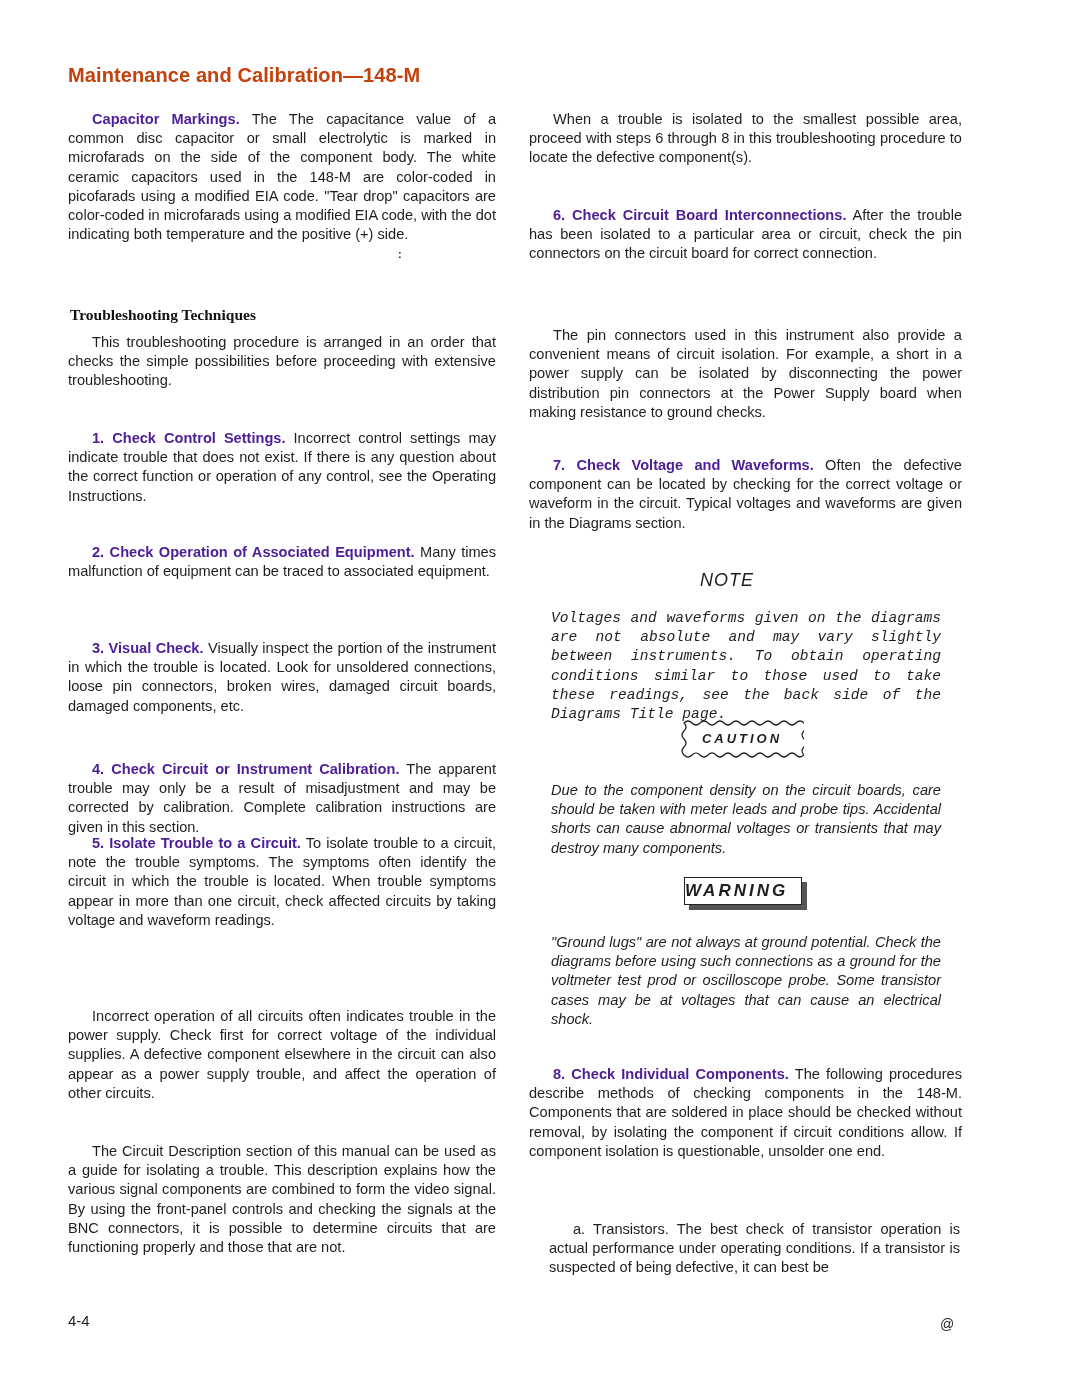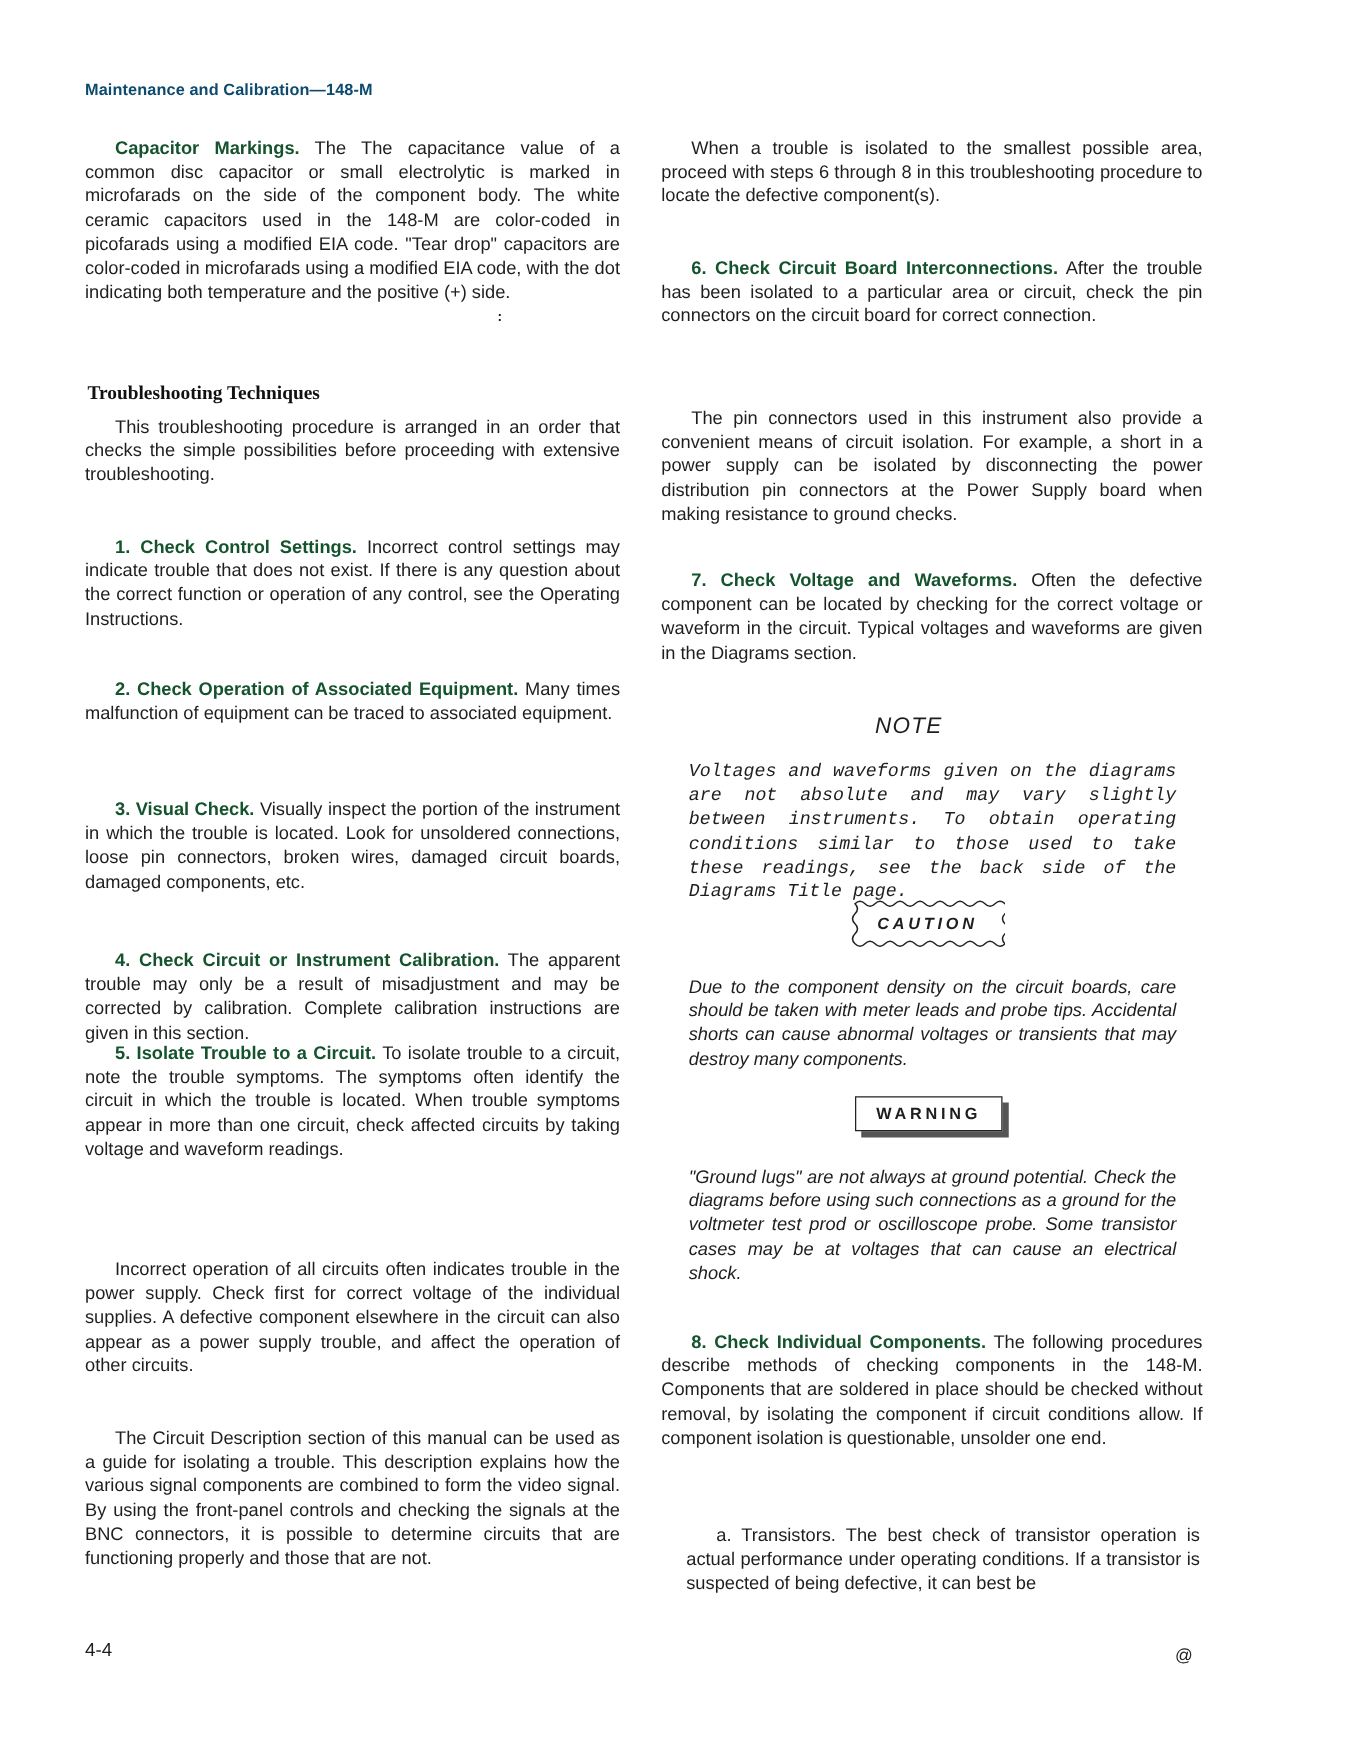"Maintenance and Calibration—148-M" .header { color: #0c4a6e -> #c2410c; font-size: 13px -> 20px }
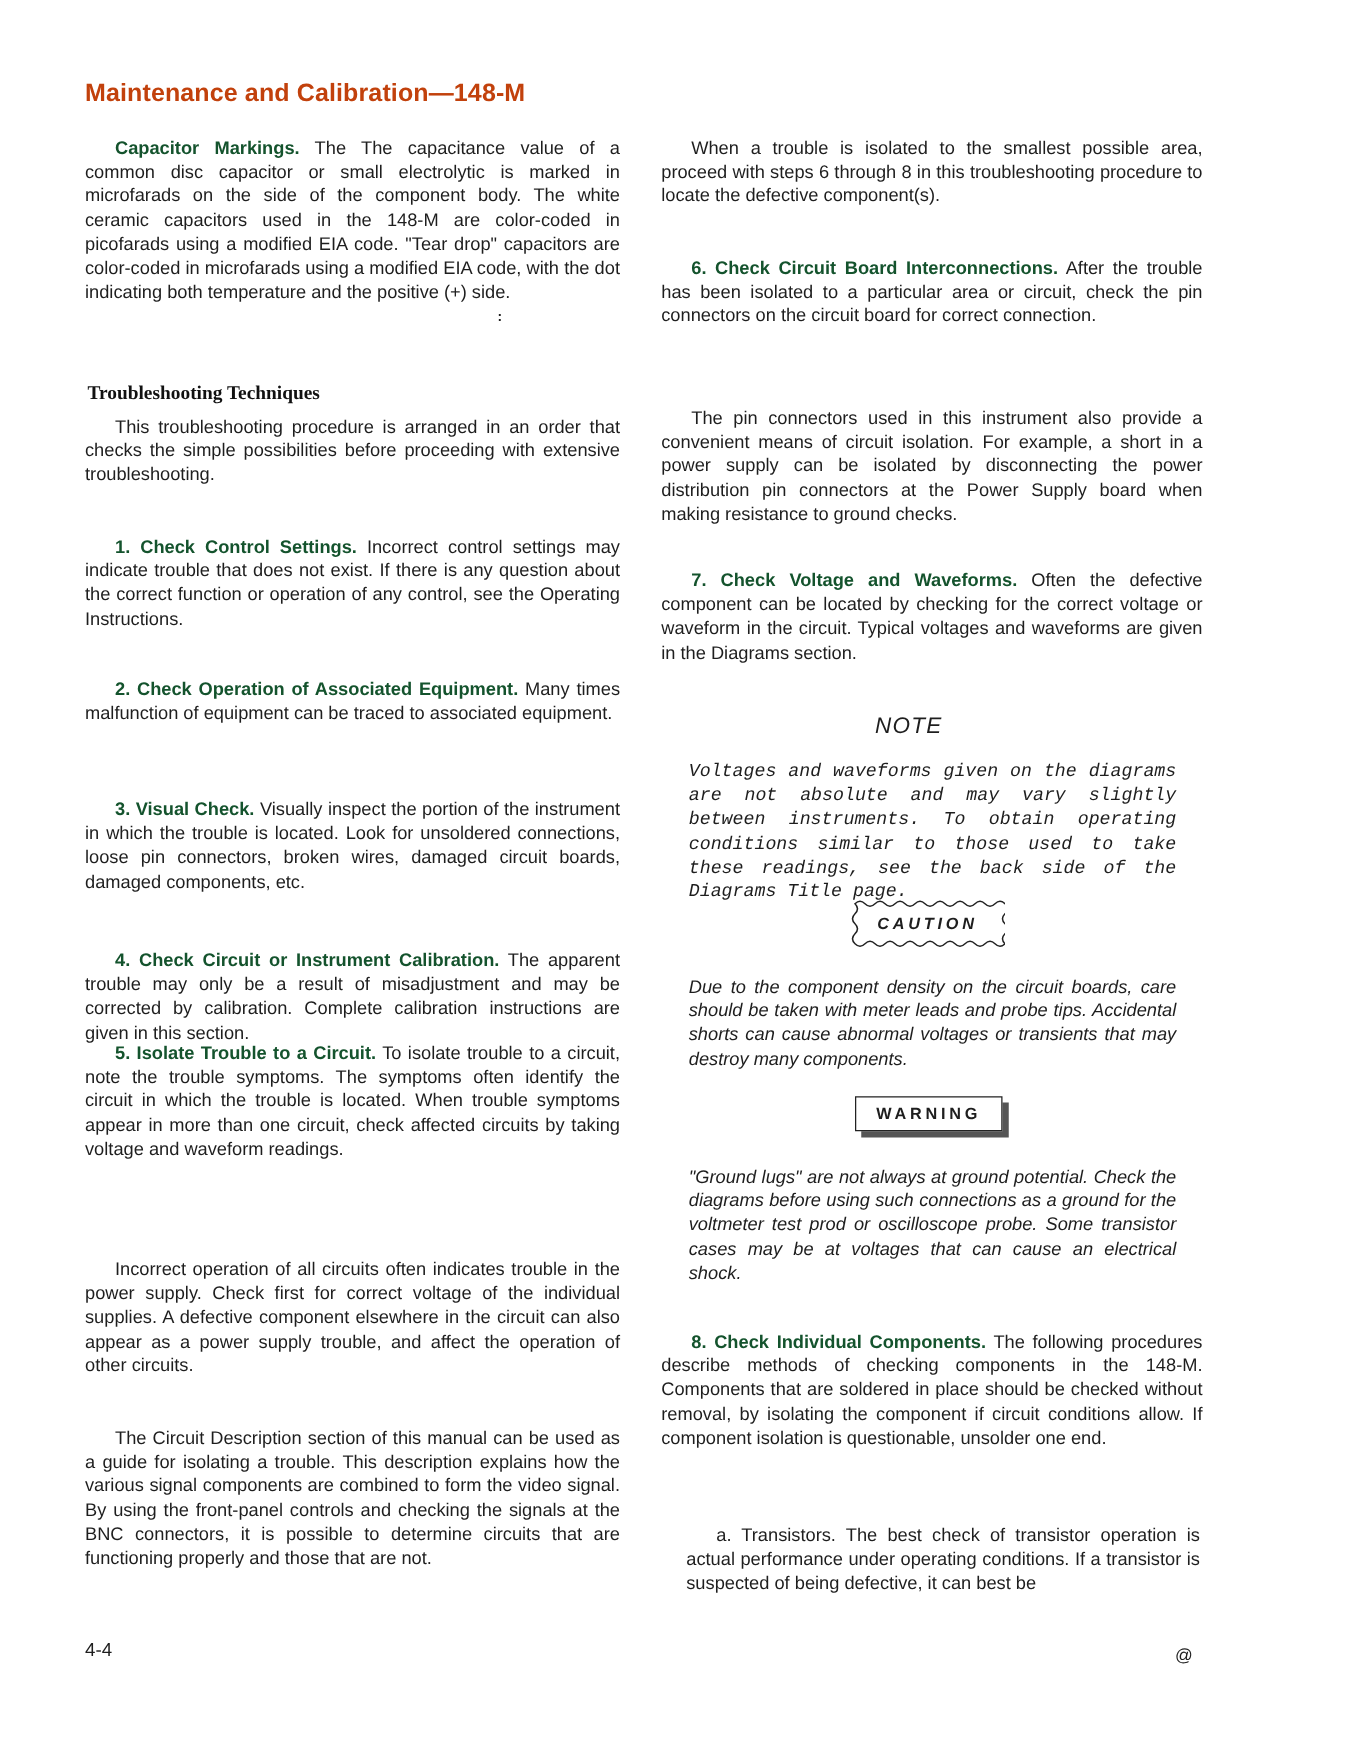"Capacitor Markings." p b { color: #14532d -> #4c1d95 }
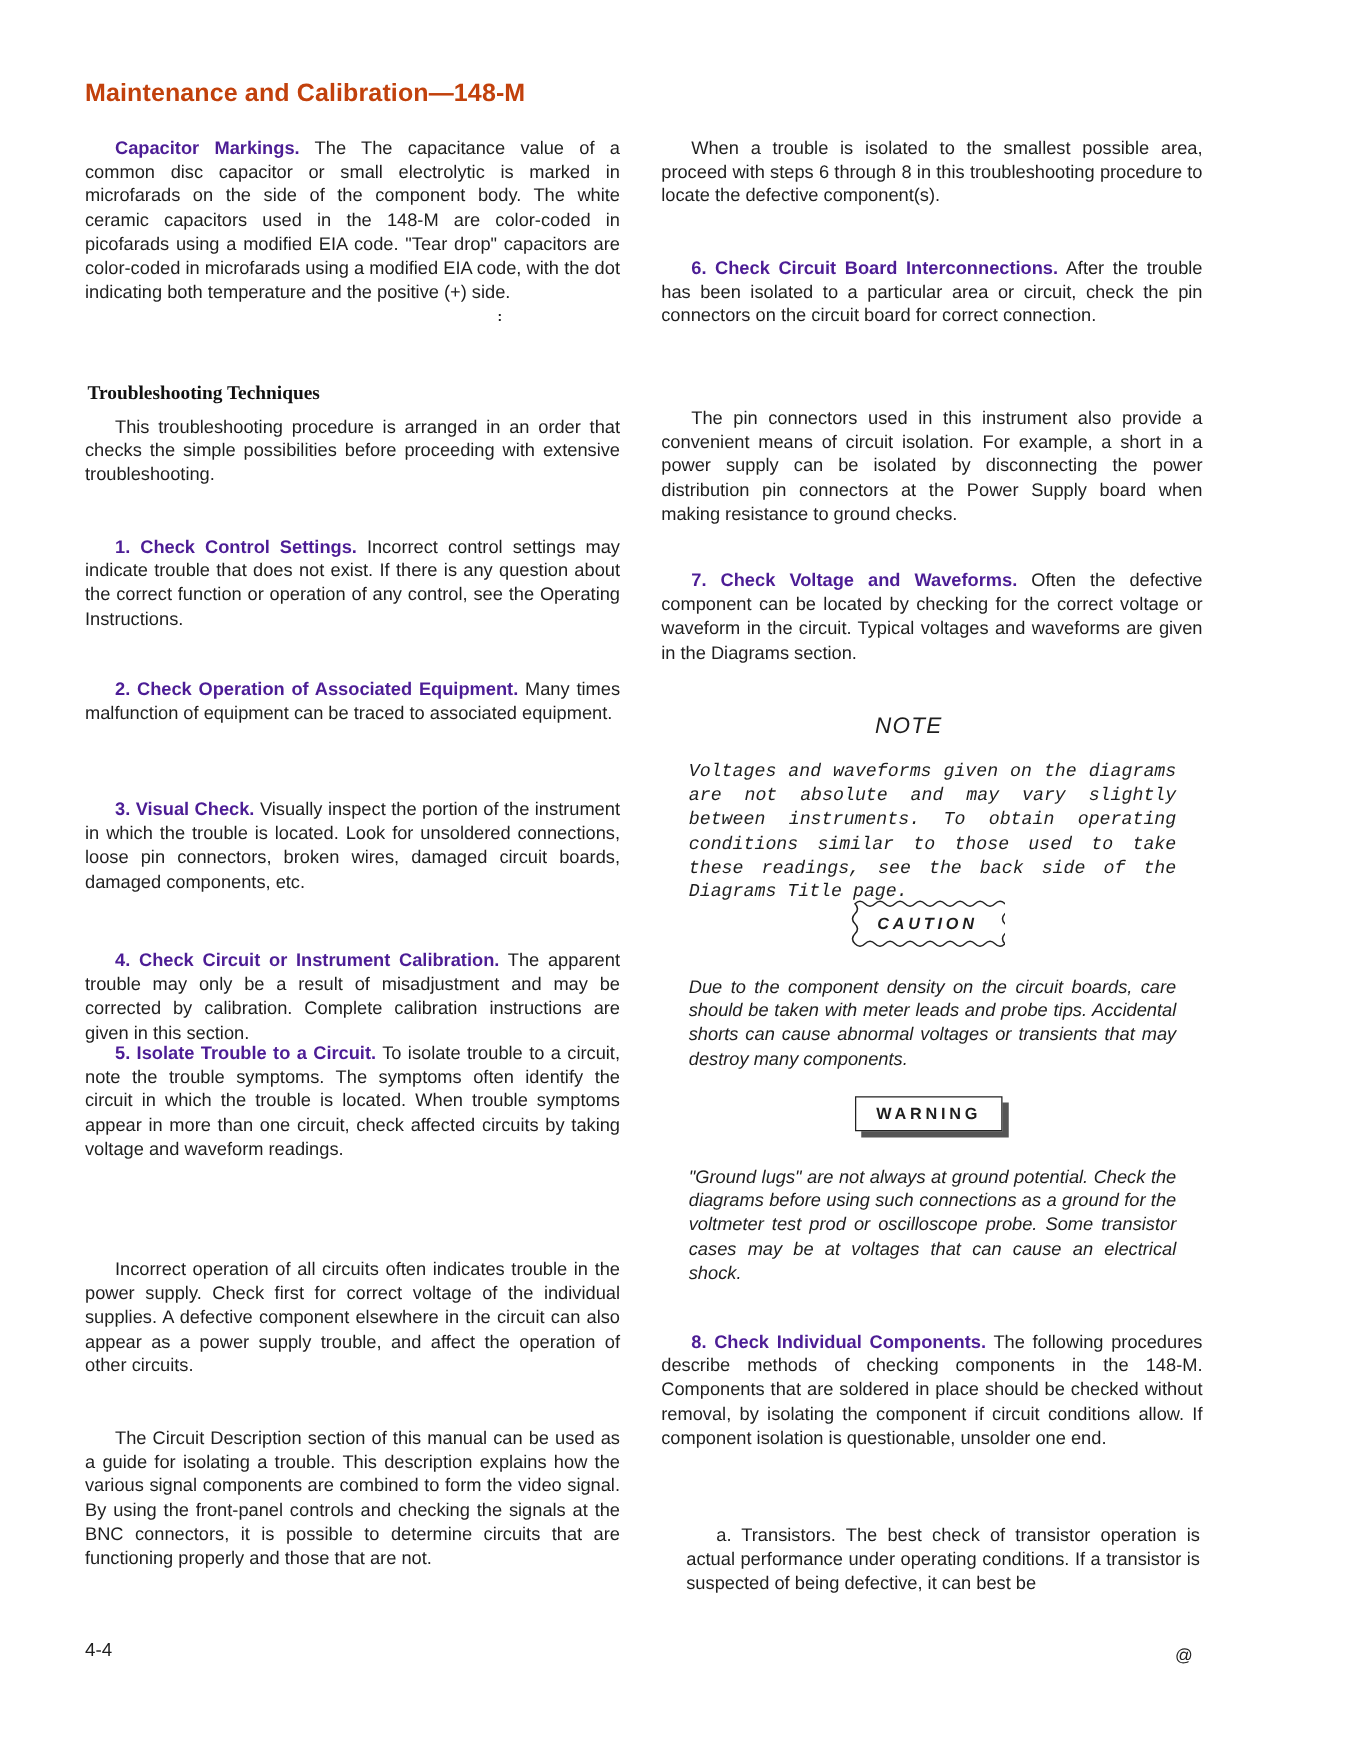"WARNING" .warning-label { font-size: 13px -> 17px; font-style: none -> italic; text-align: center -> left }
